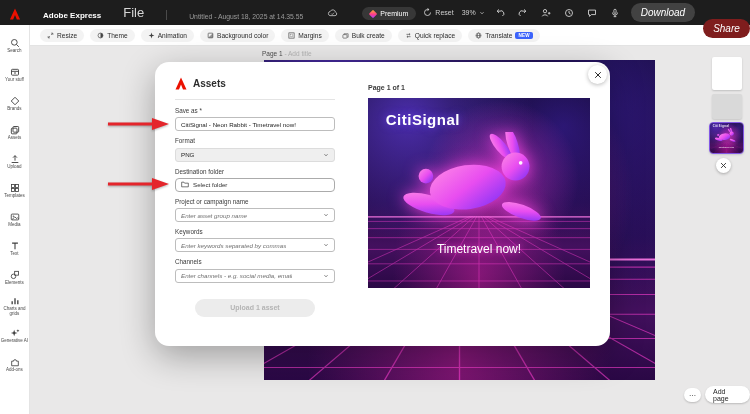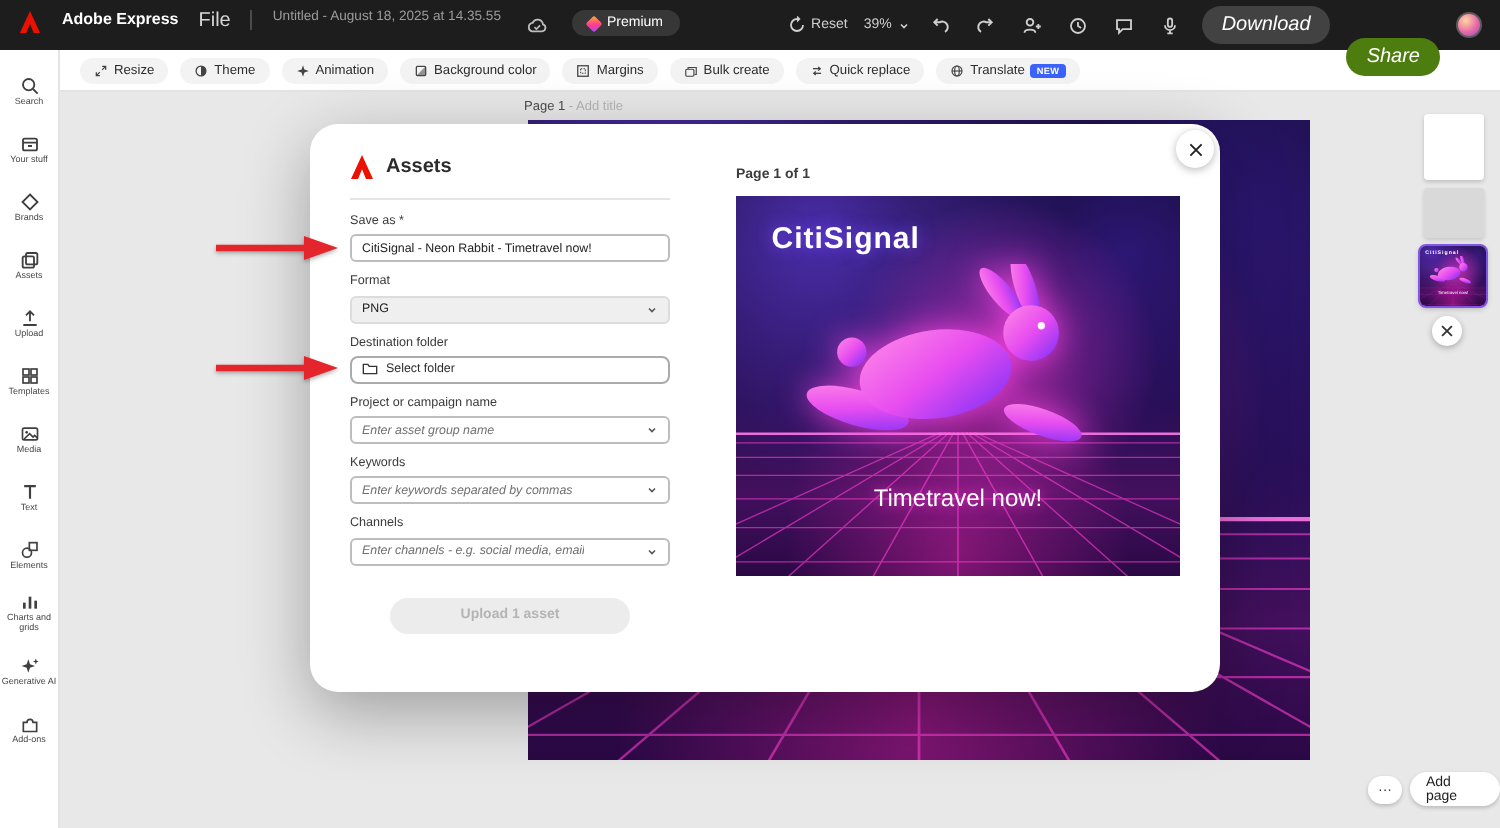"Adobe Express" .tb-left { align-items: flex-start -> flex-end; gap: 10px -> 22px }
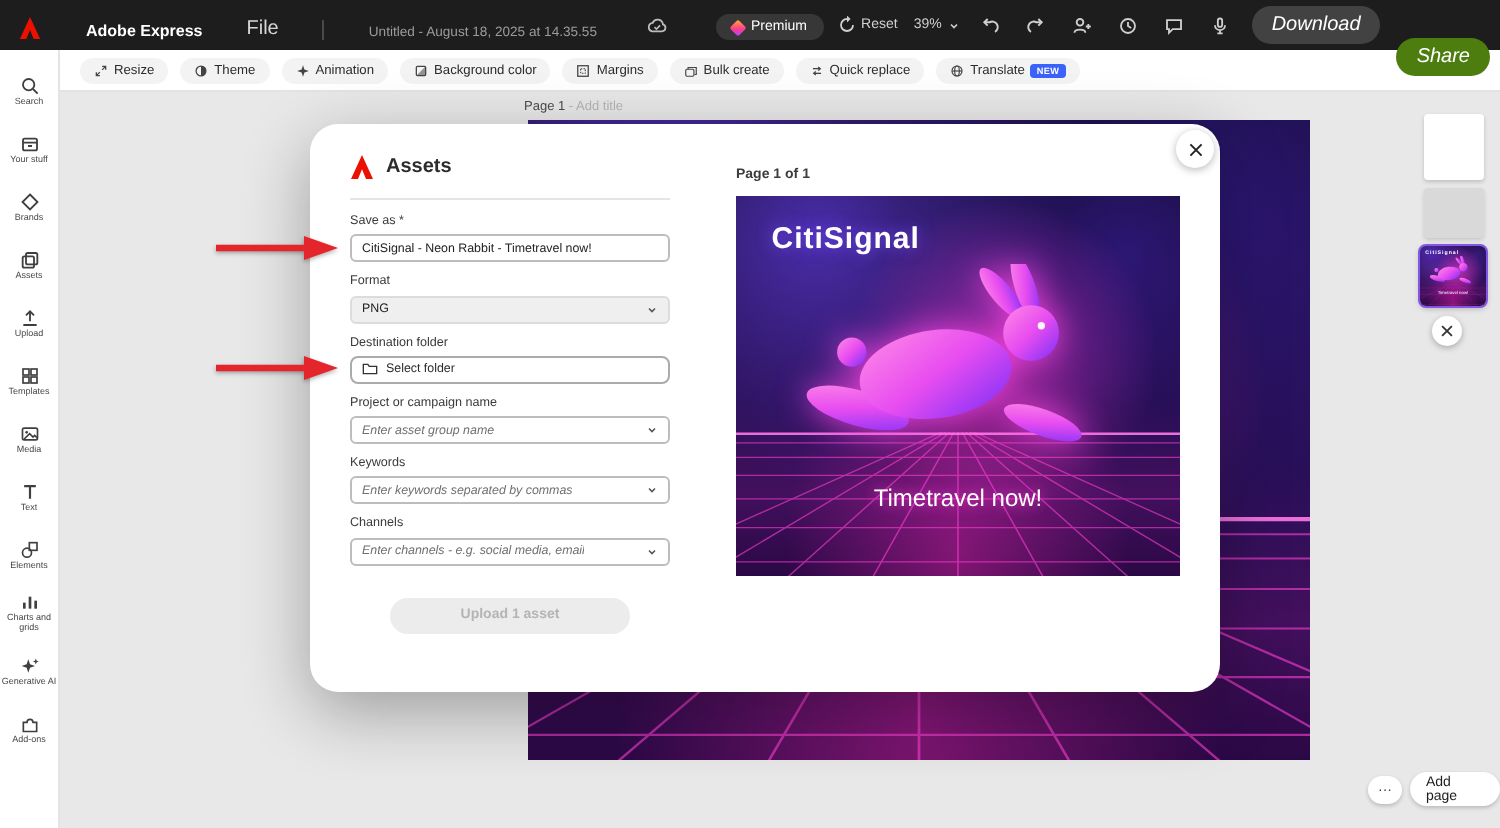"File" .menu-file { font-size: 10px -> 13px }
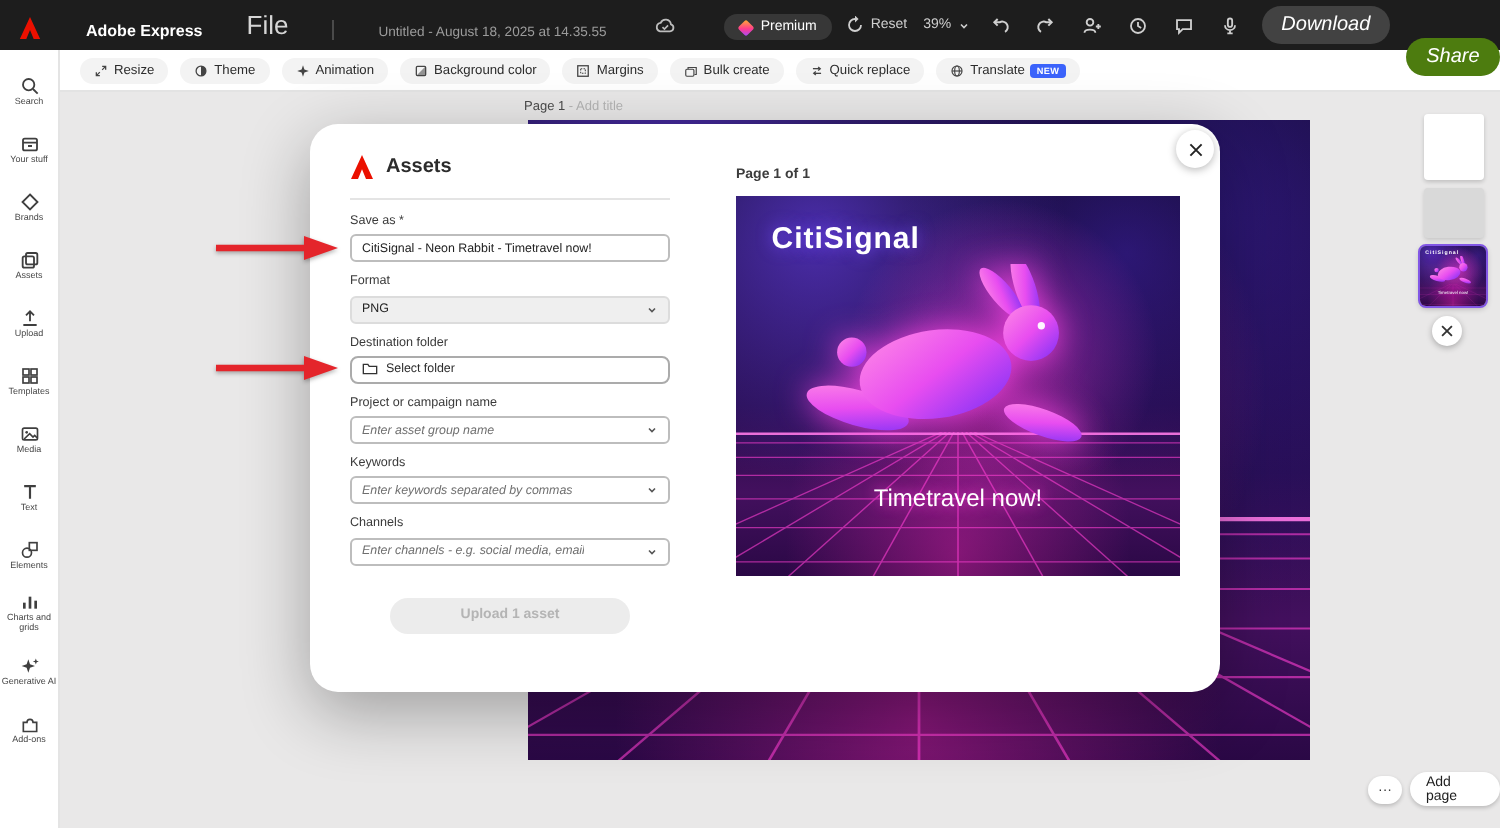"Share" .share-btn { background: #4d7c0f -> #7f1d1d }
